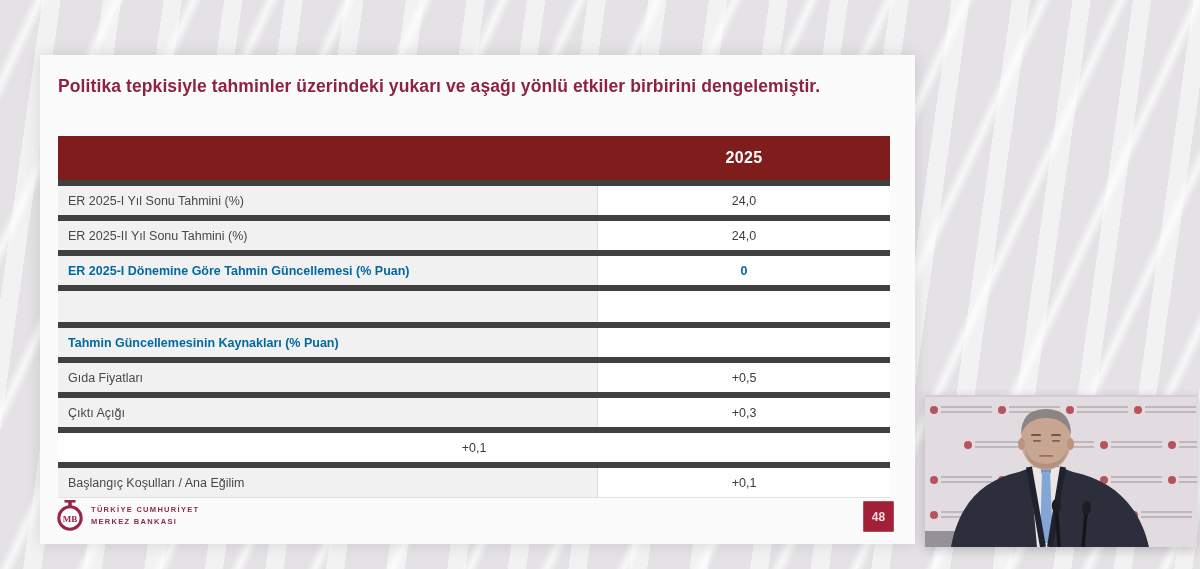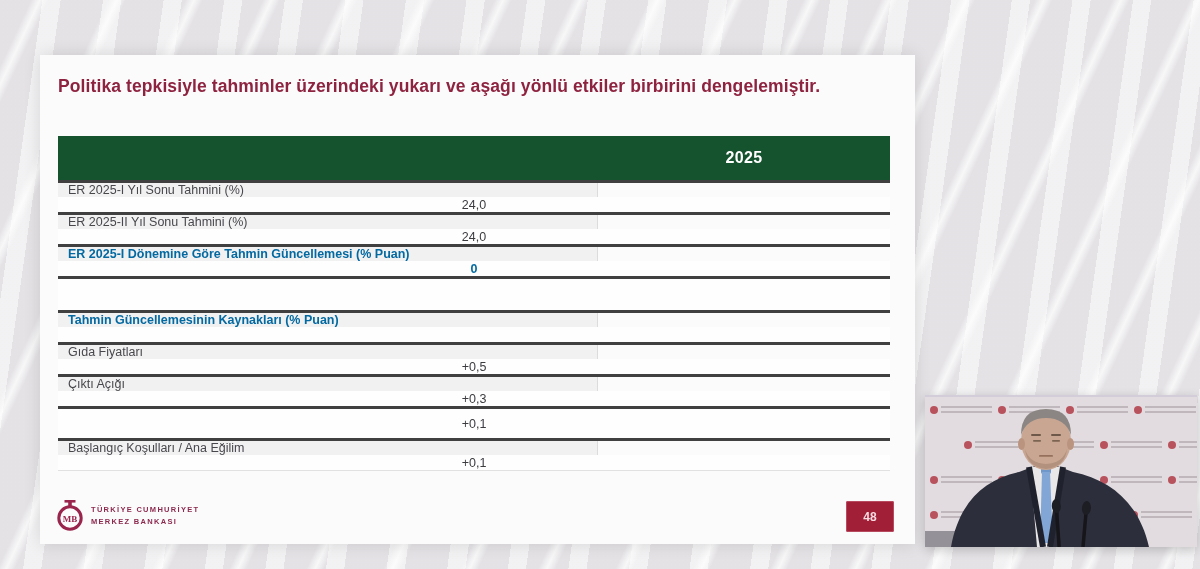"2025" .thead { background: #14532d -> #7f1d1d }
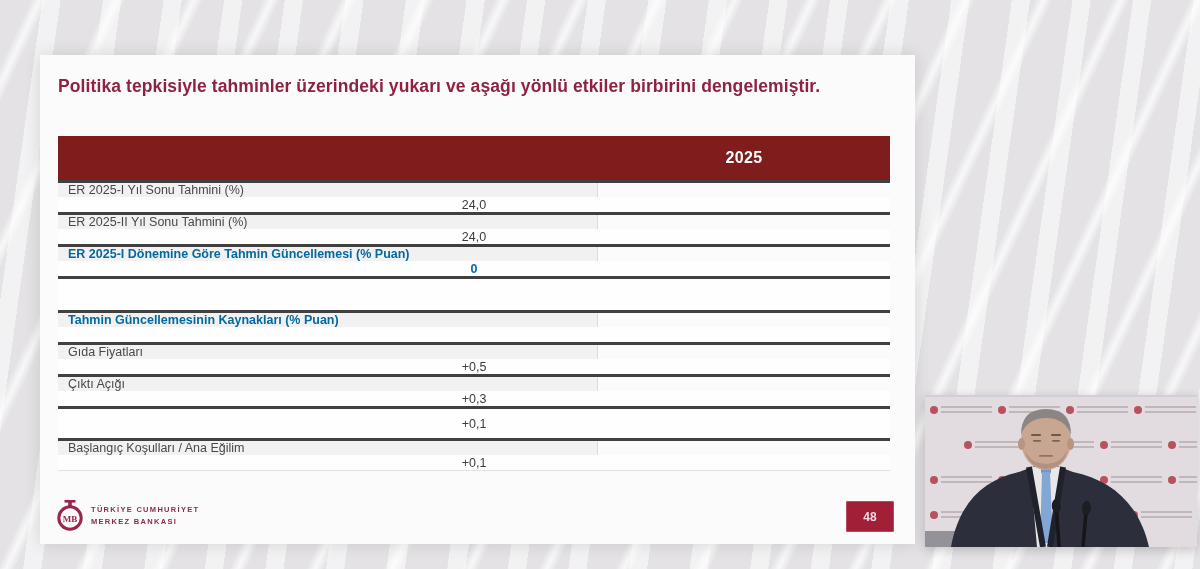"ER 2025-I Yıl Sonu Tahmini" .row { border-top: 3px solid #404040 -> 6px solid #404040; flex-direction: column -> none }
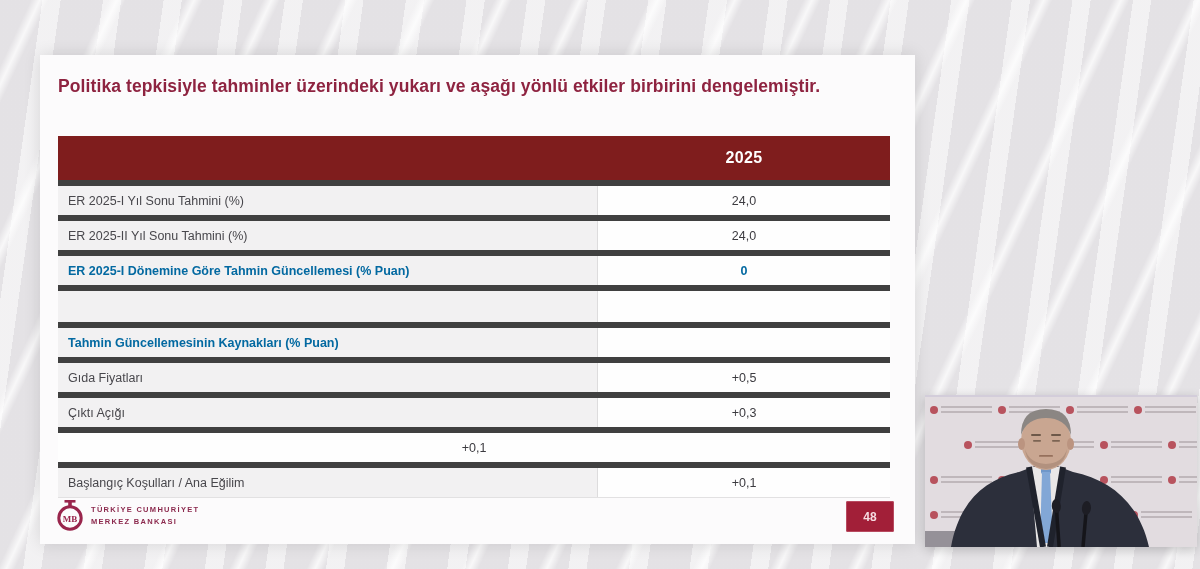"48" .page-badge { width: 48px -> 31px }
